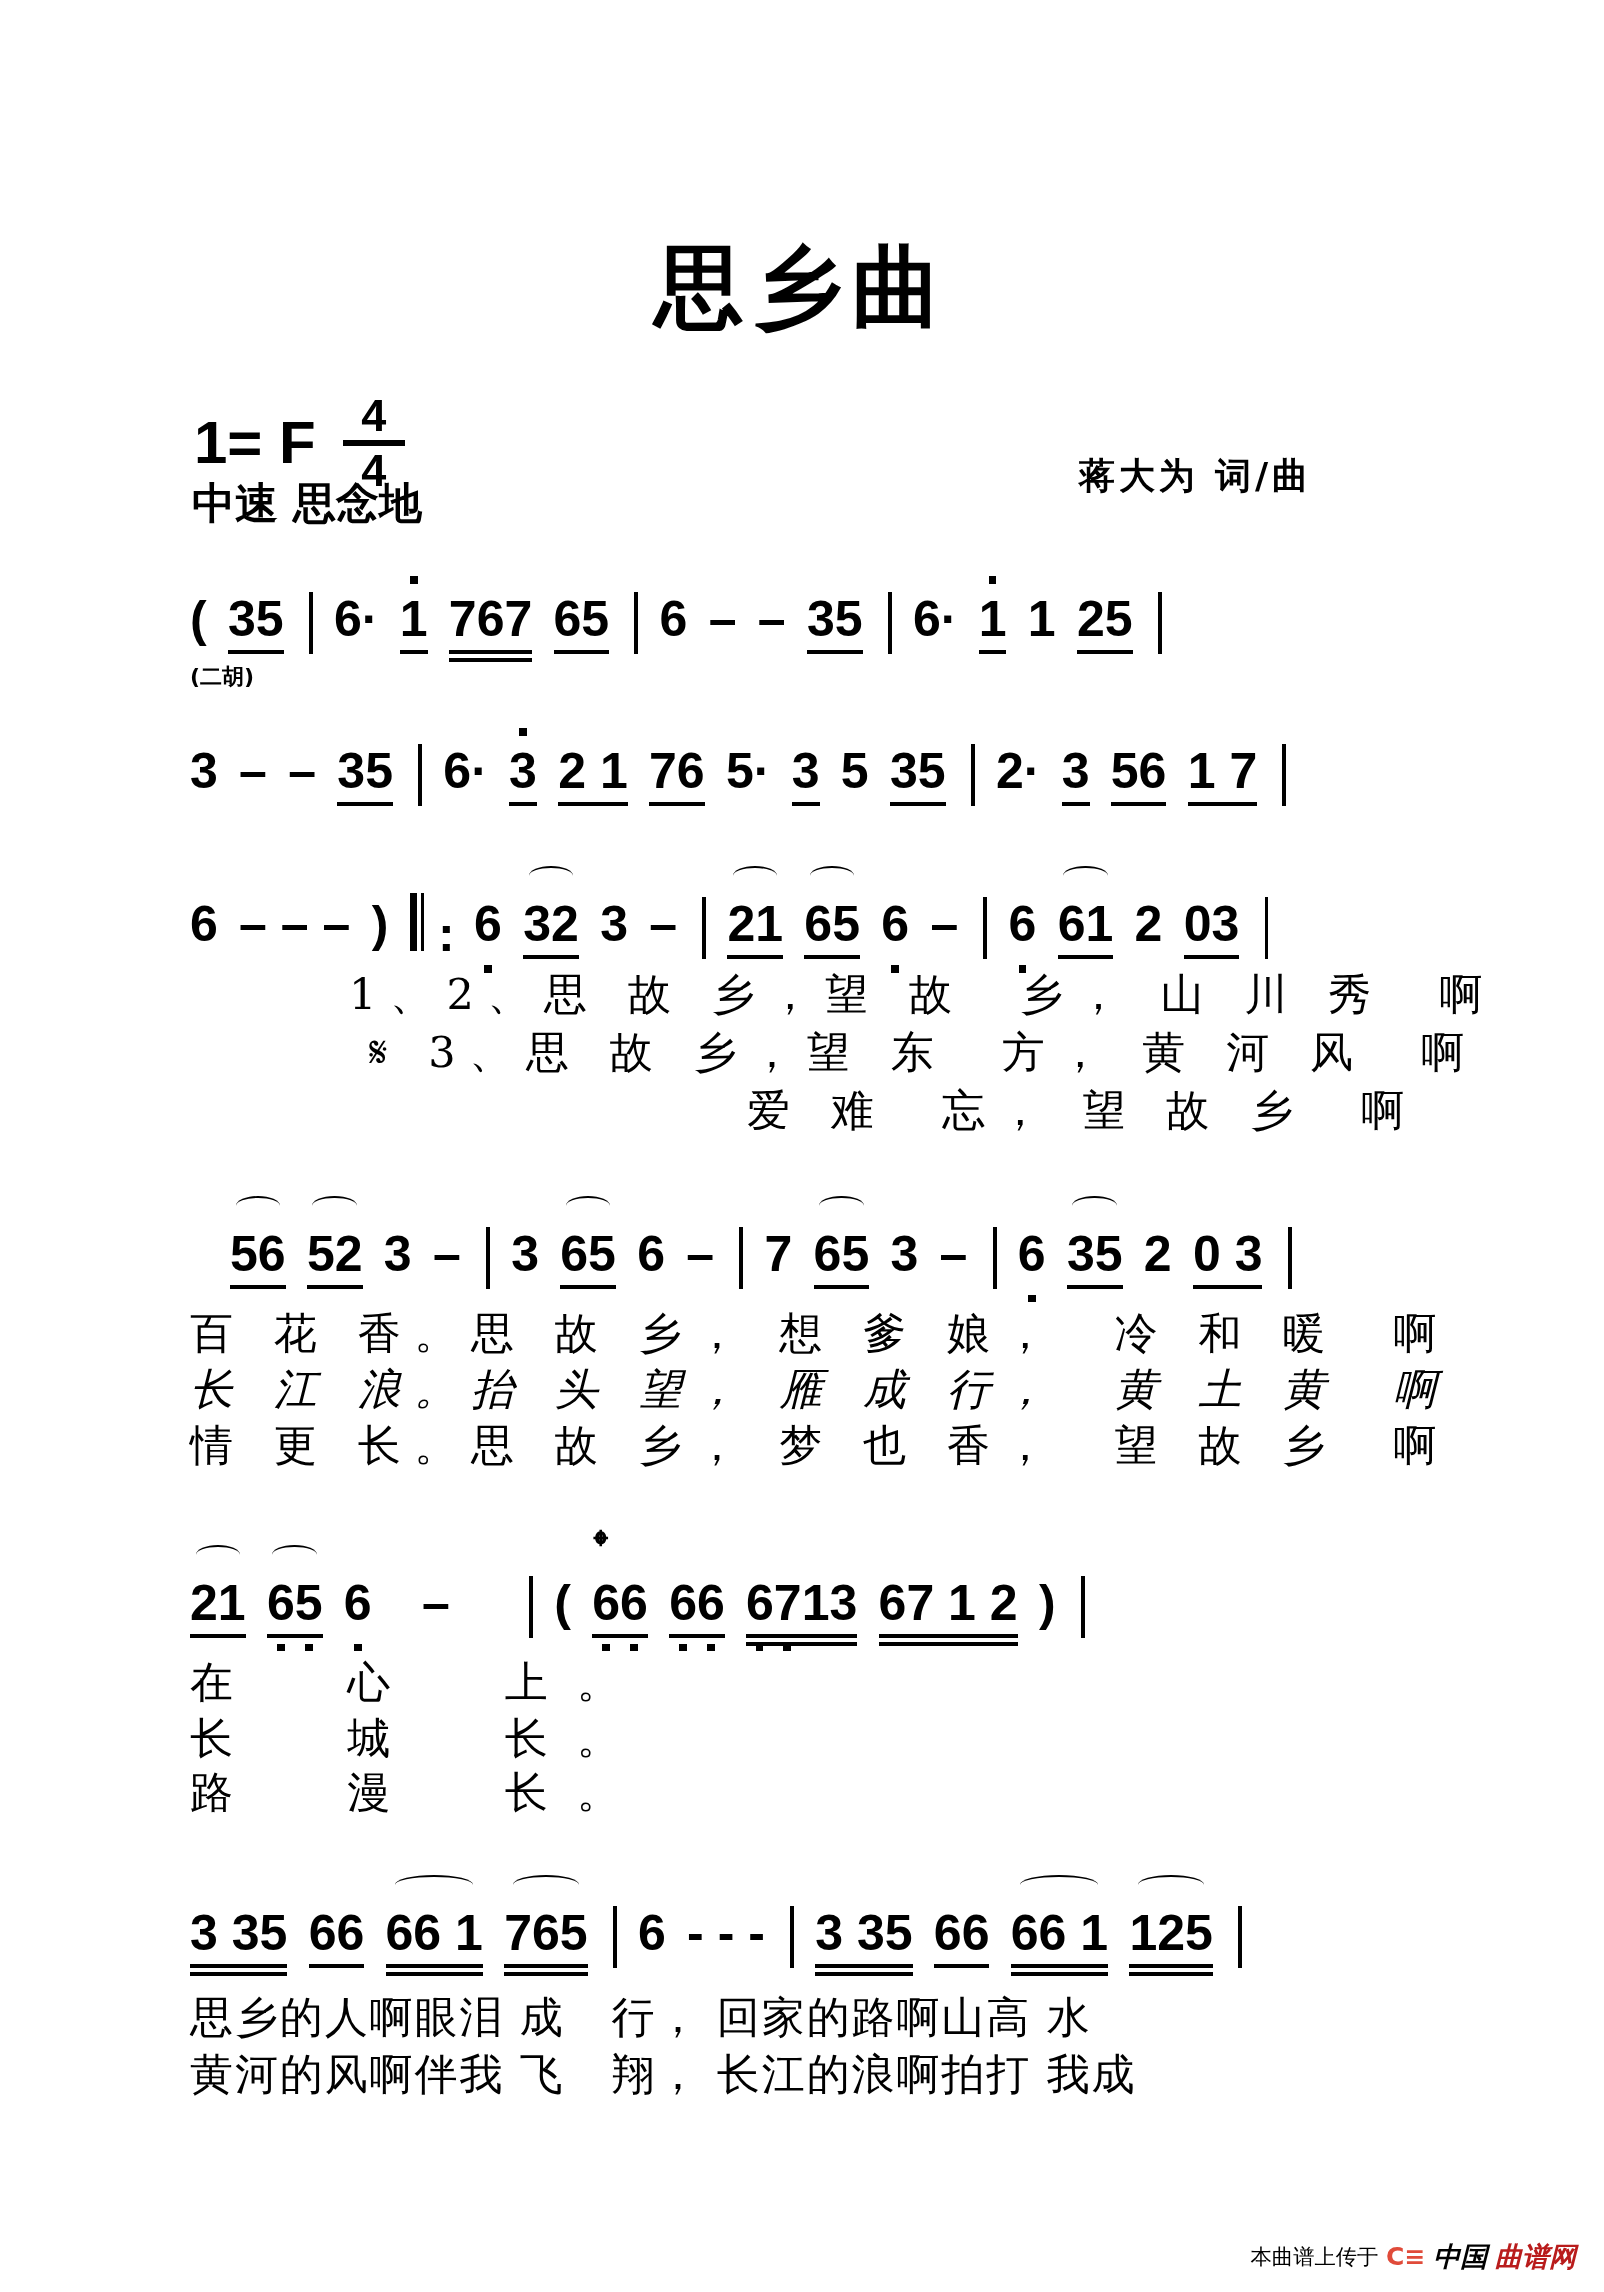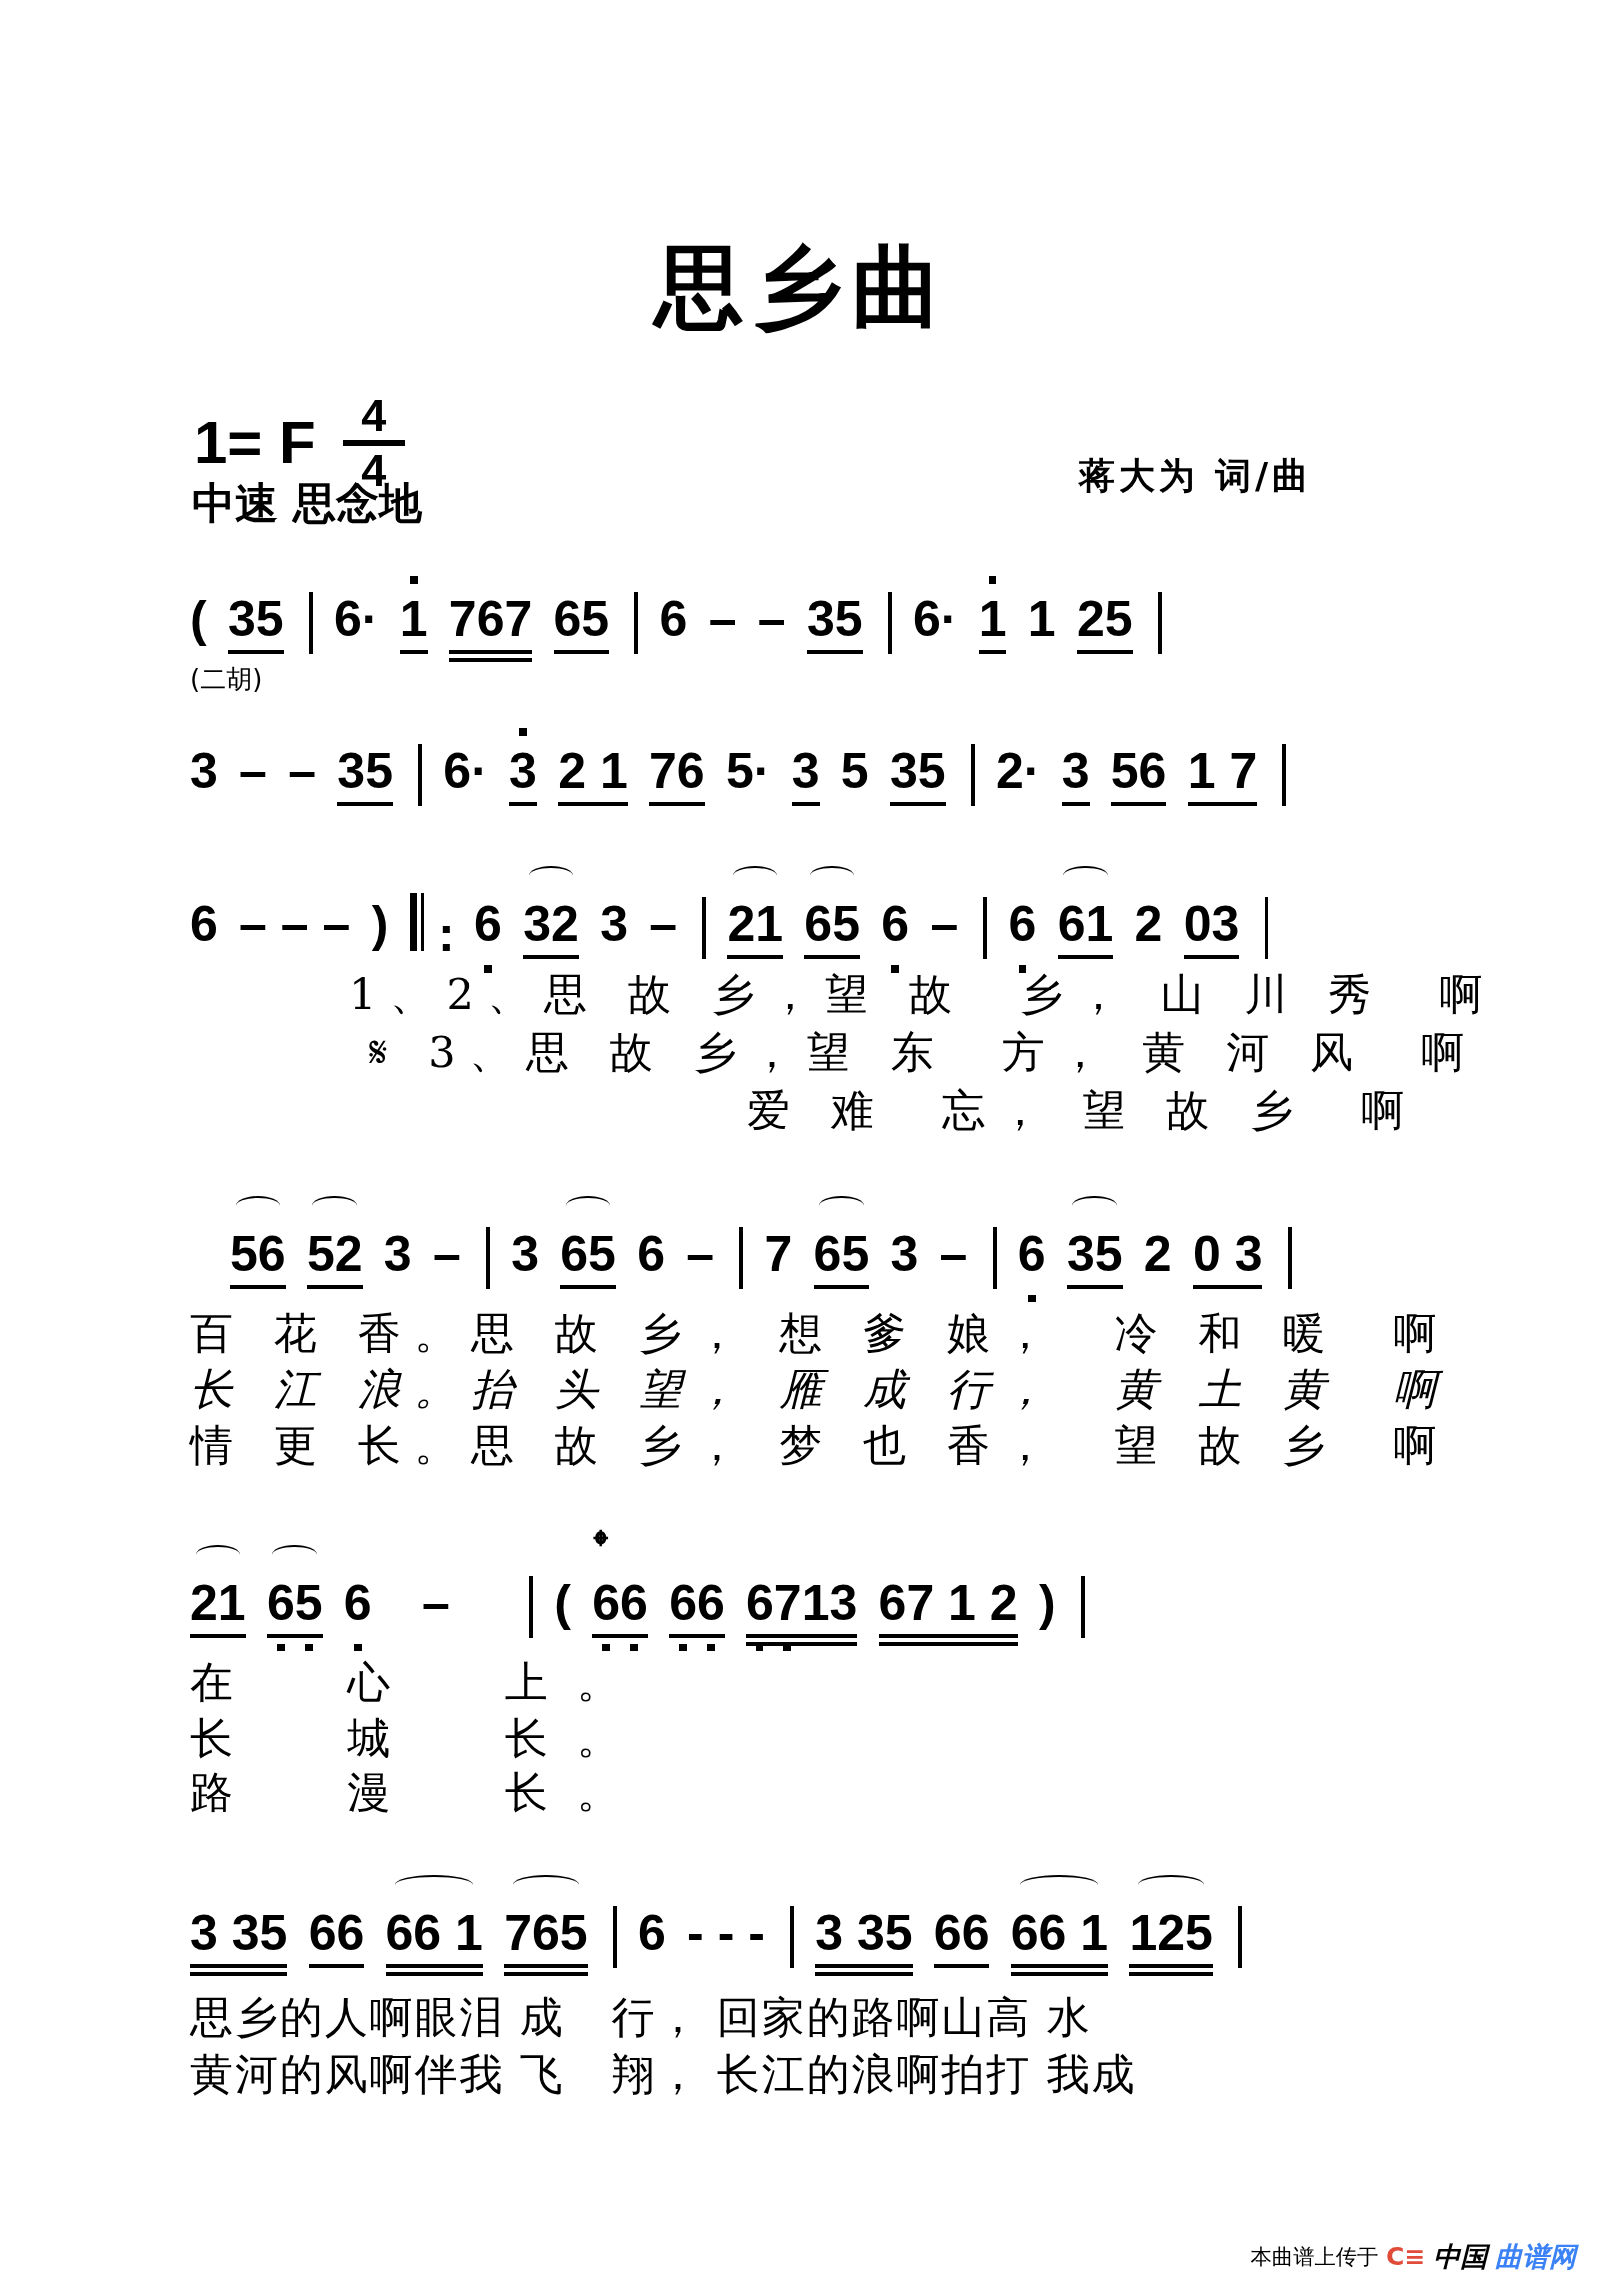"(二胡)" .small { font-size: 26px -> 22px; font-weight: normal -> bold }
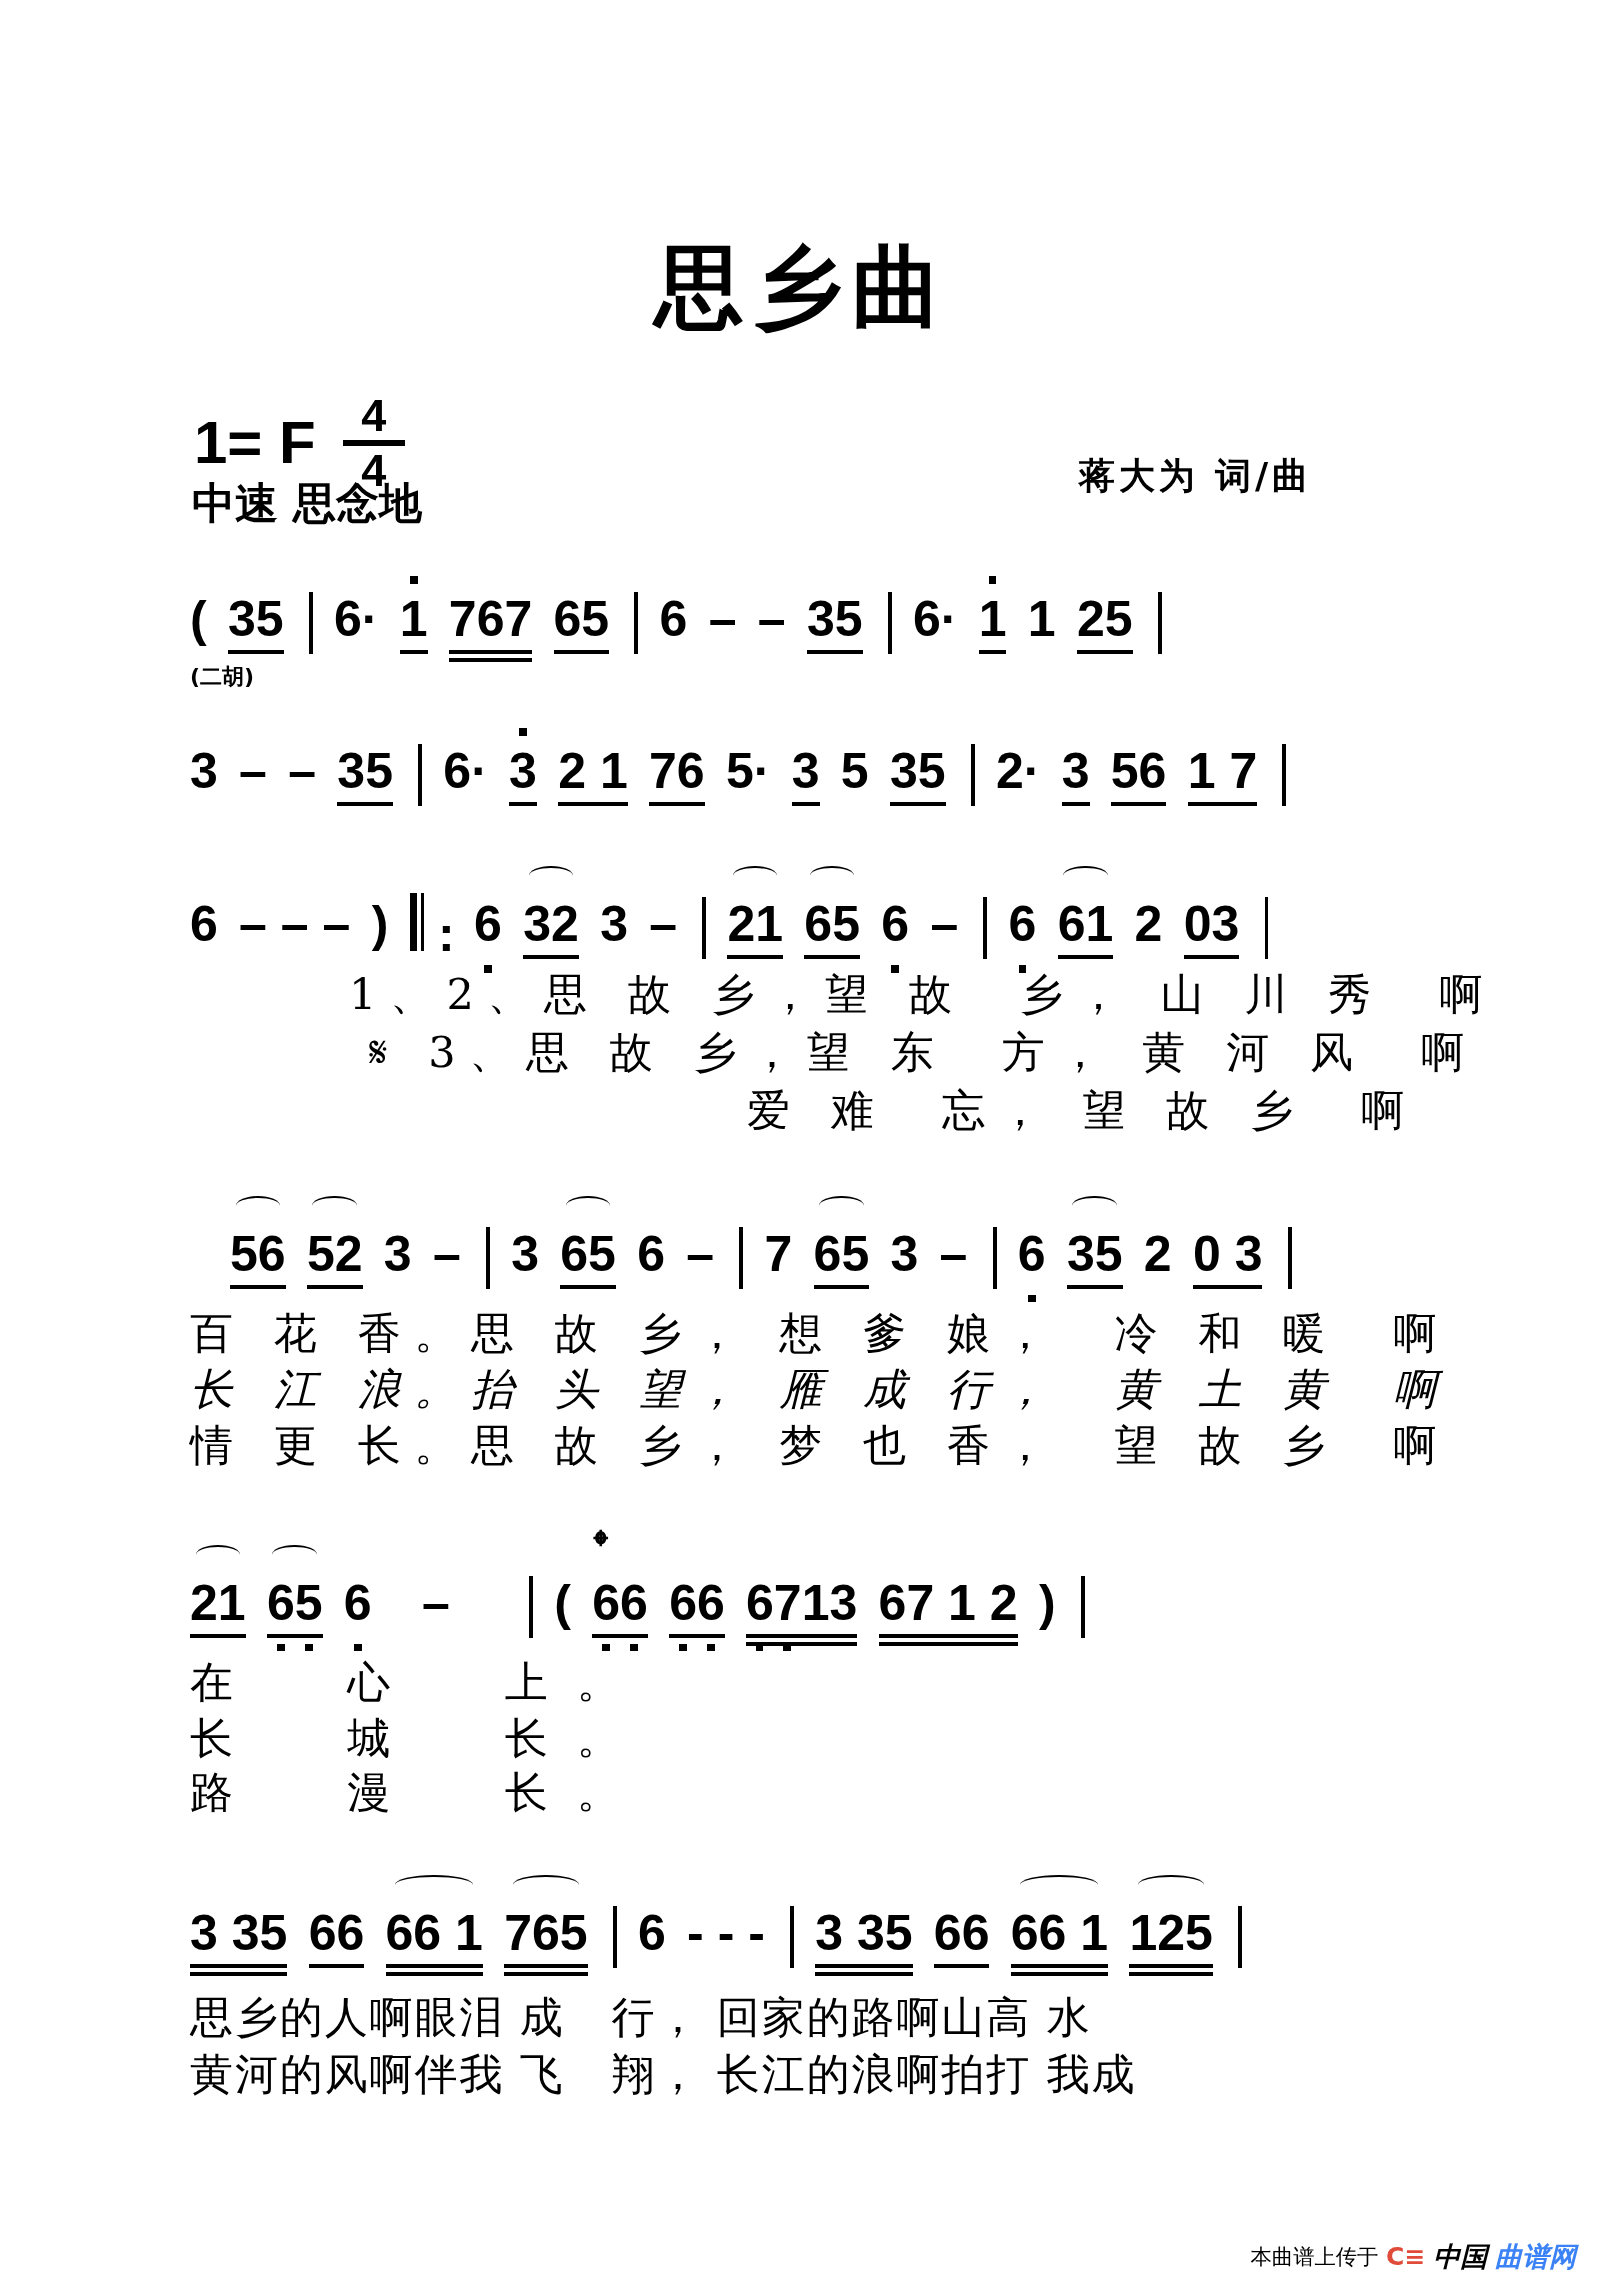"曲谱网" .logo-q { color: #3b82f6 -> #b91c1c }
